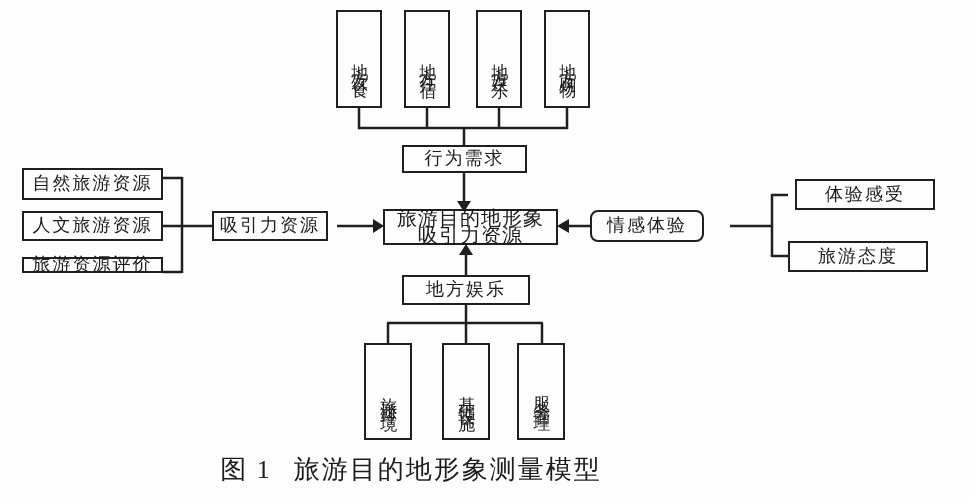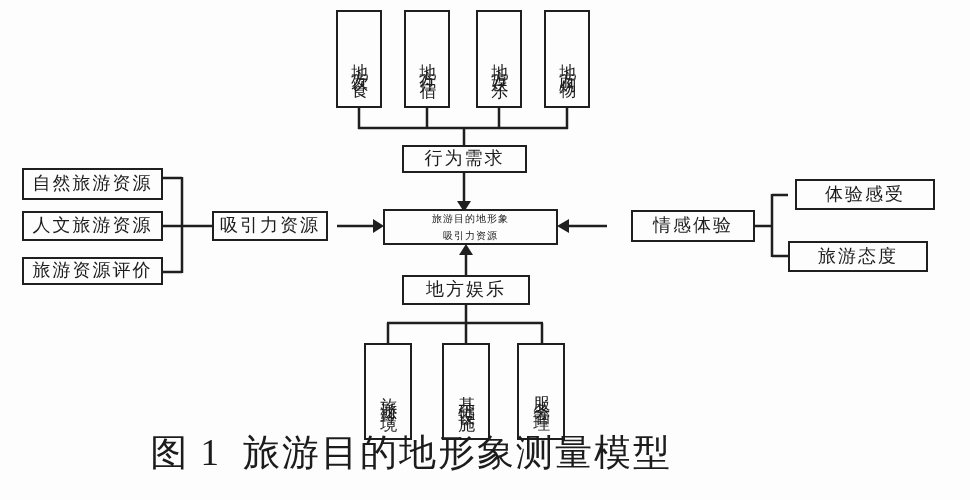"旅游目的地形象" .box.center-node { font-size: 10px -> 20px }
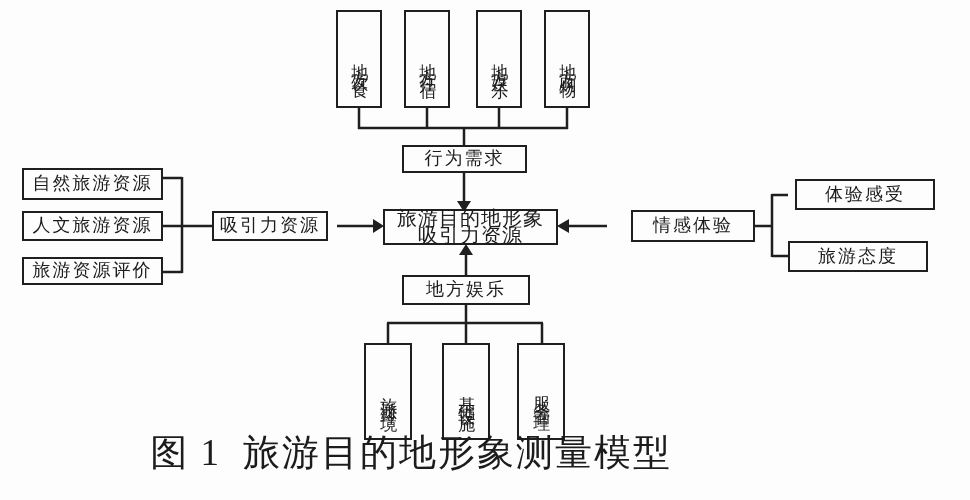"情感体验" div.box { border-radius: none -> 8px; left: 631px -> 590px; width: 124px -> 114px }
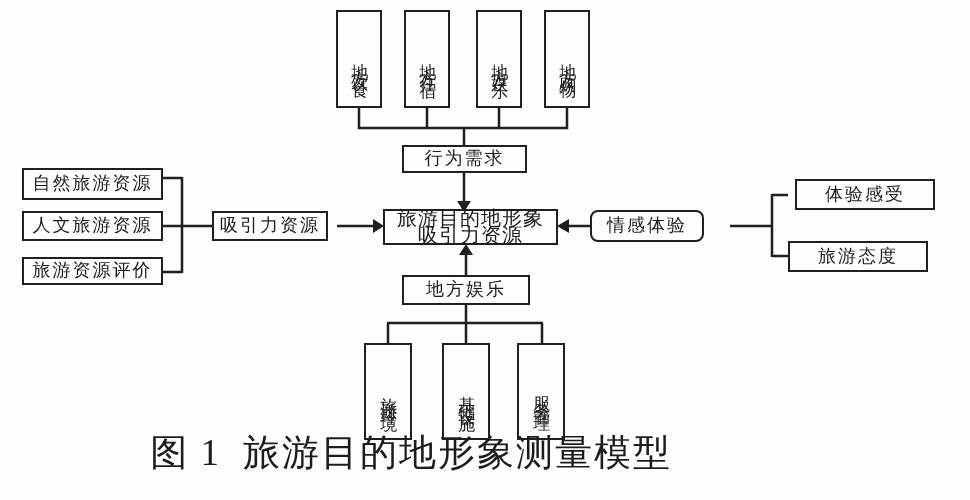"旅游资源评价" div.box { height: 28px -> 16px }
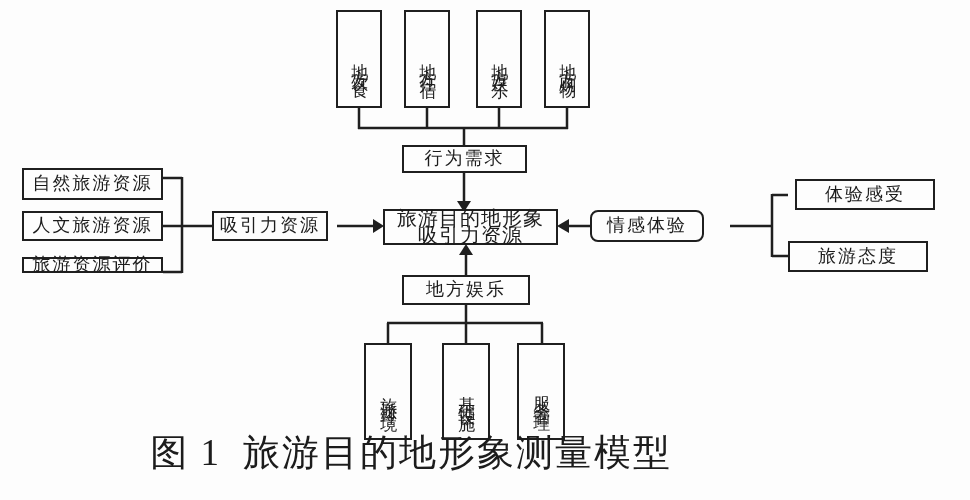"图 1 旅游目的地形象测量模型" .caption { font-size: 37px -> 26px; top: 428px -> 452px }
